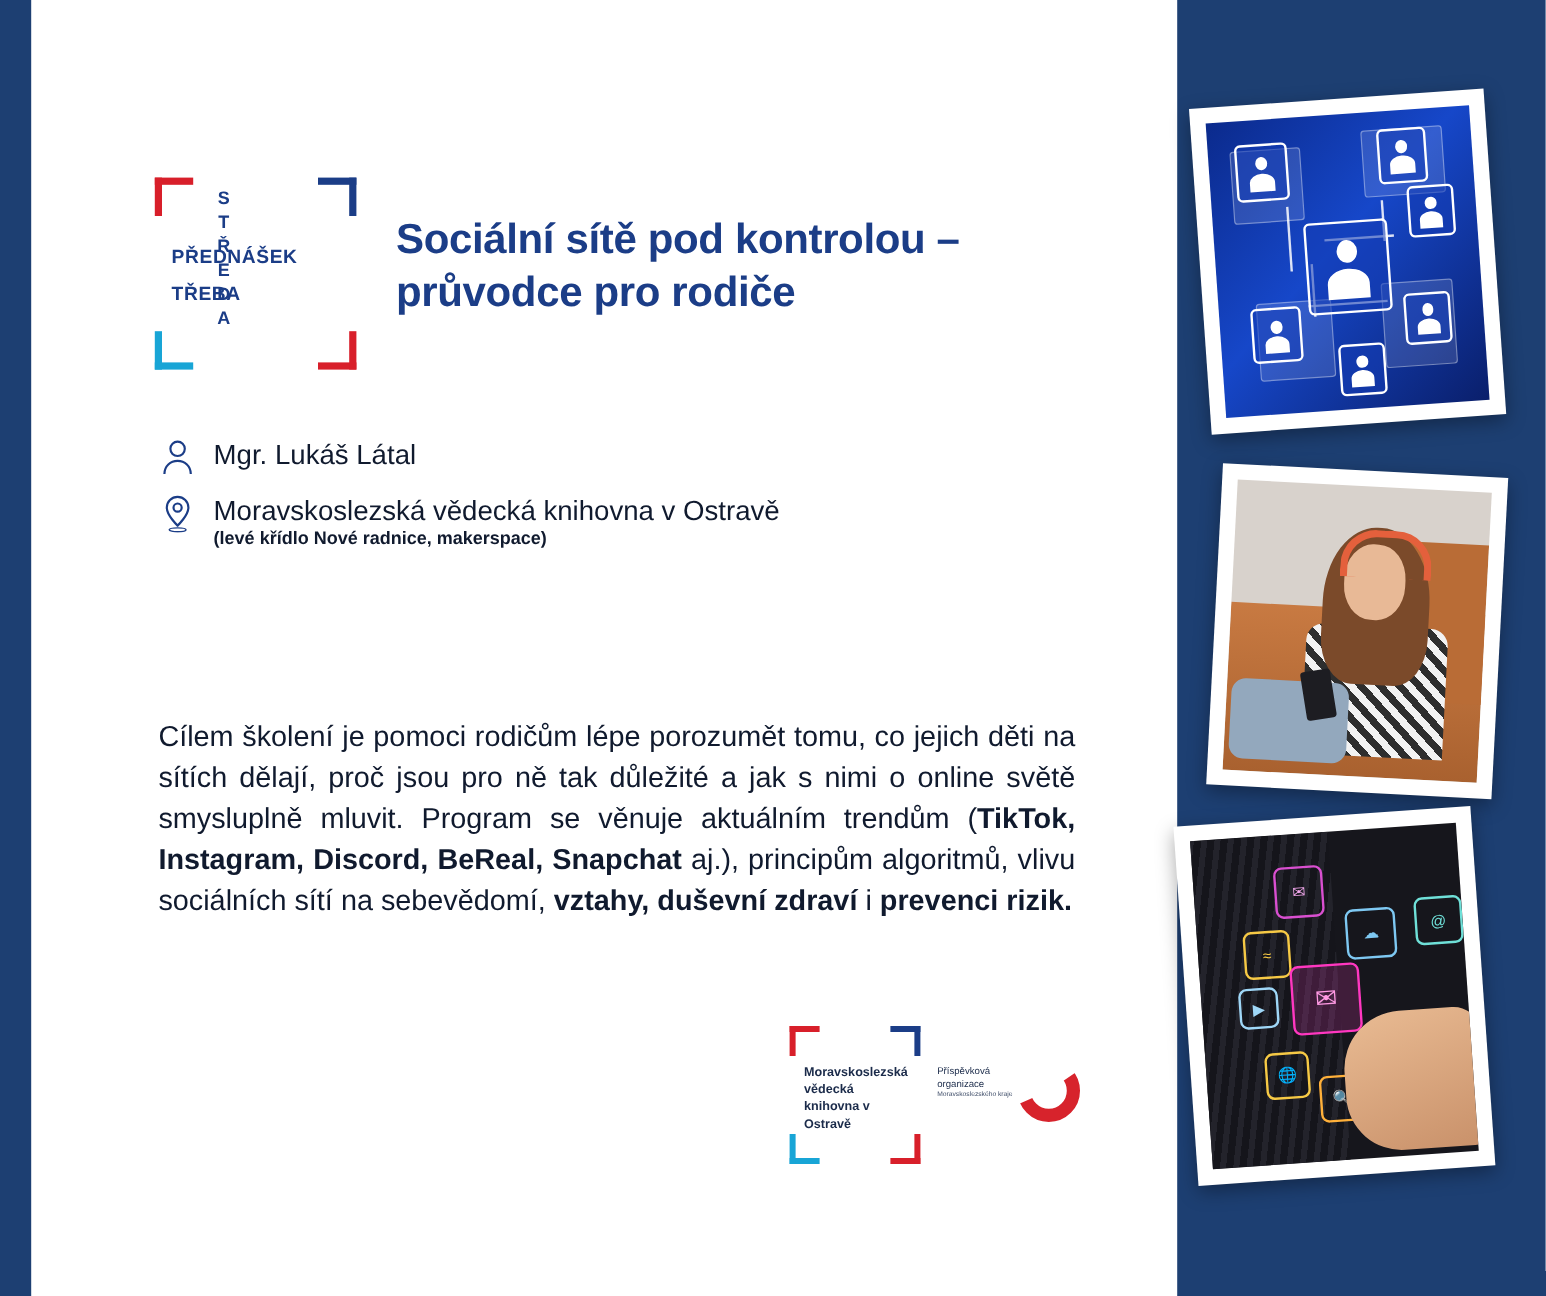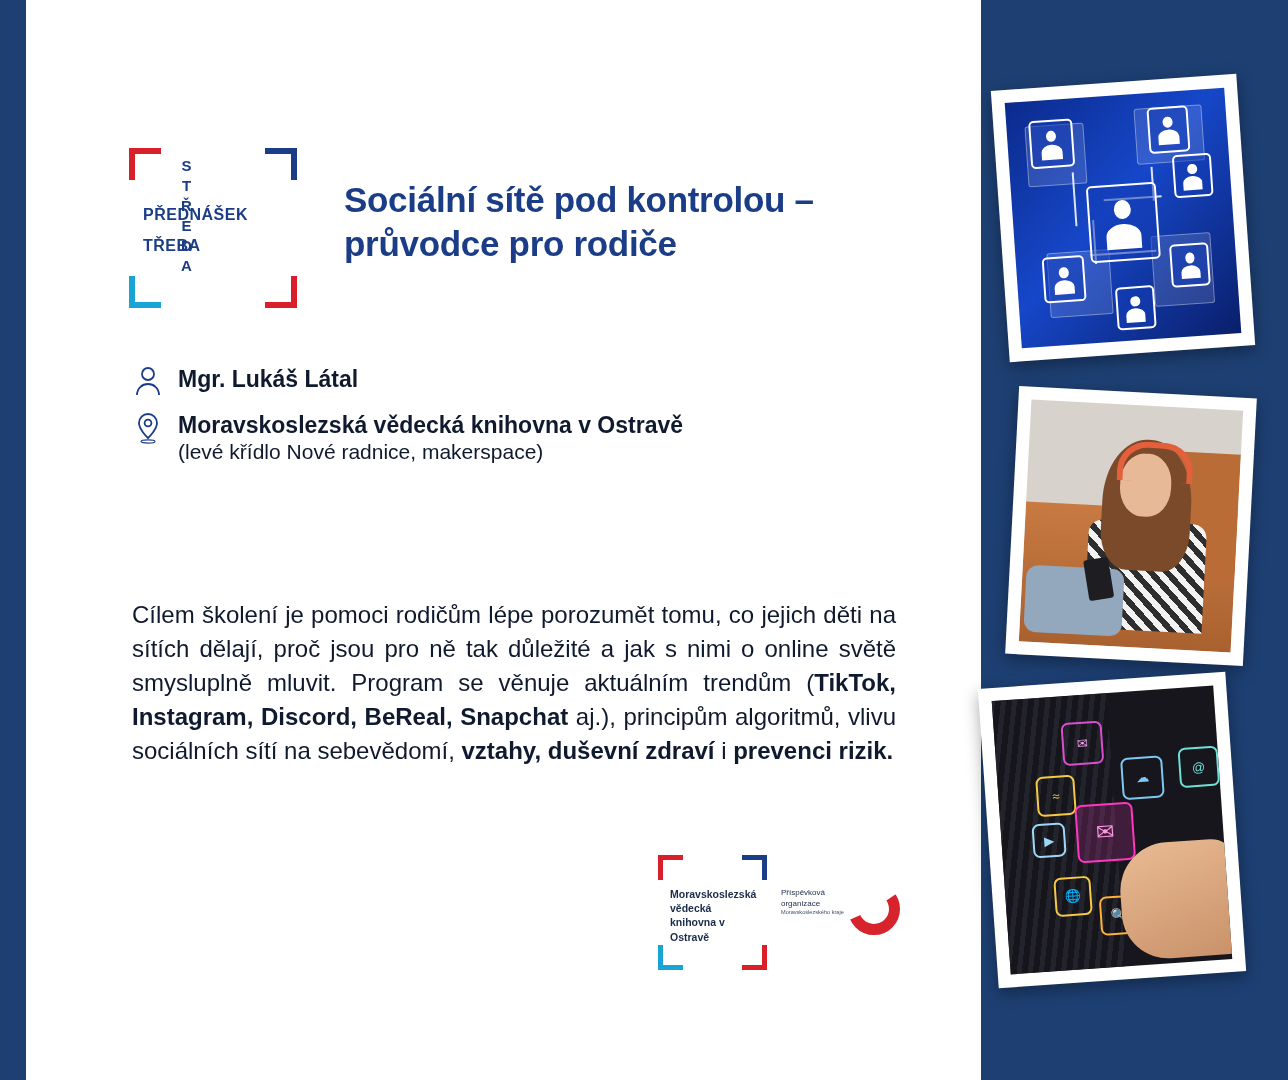"Sociální sítě pod kontrolou –" .title { left: 318px -> 304px }
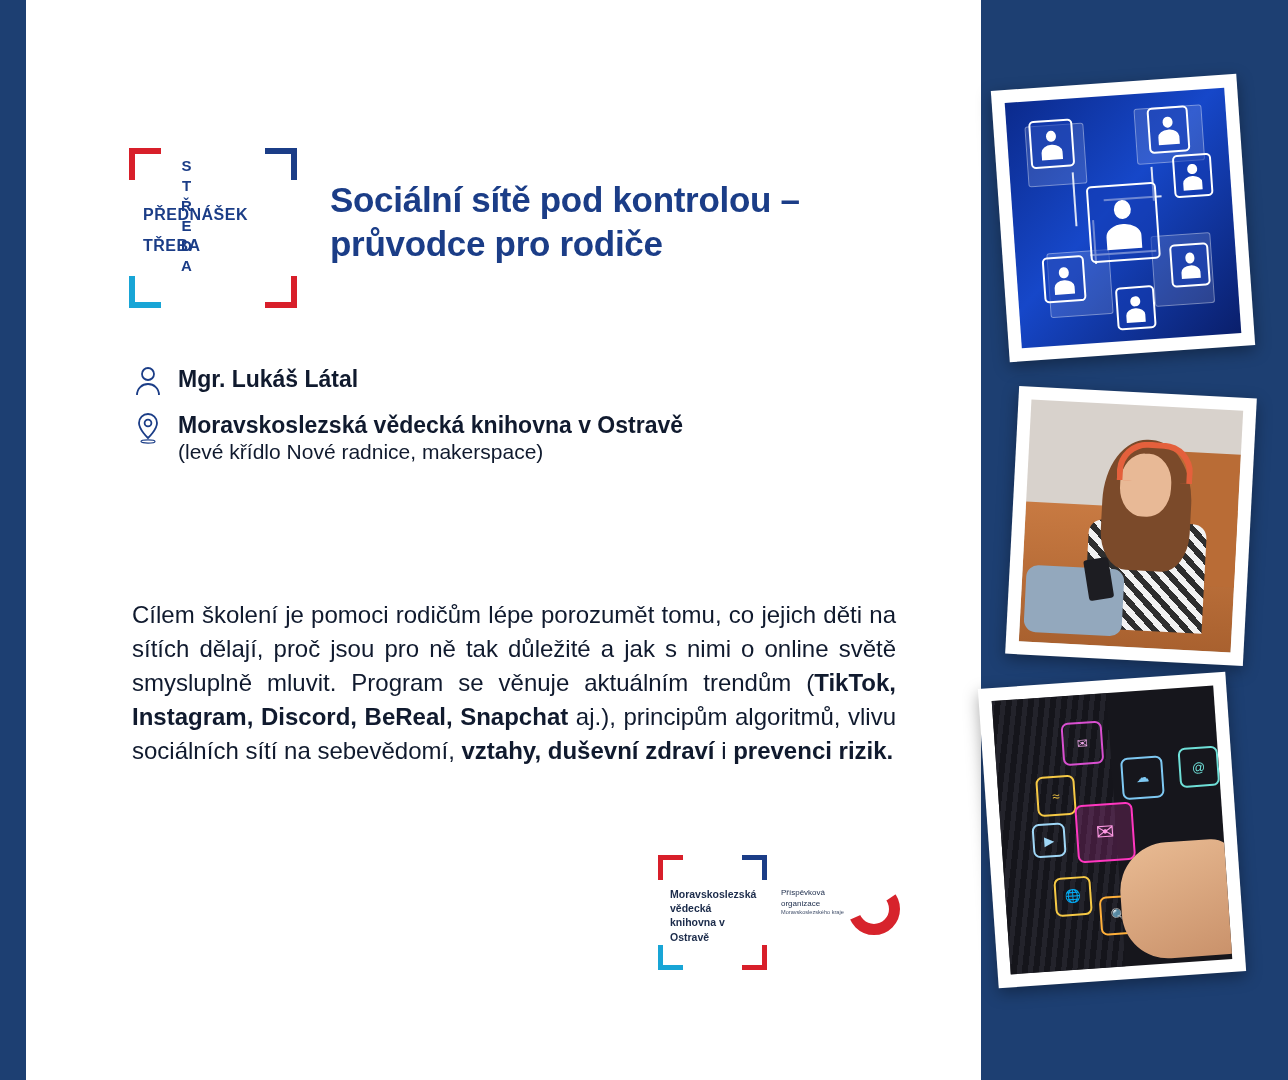"Mgr. Lukáš Látal" .detail-text.big { font-weight: 700 -> 400 }
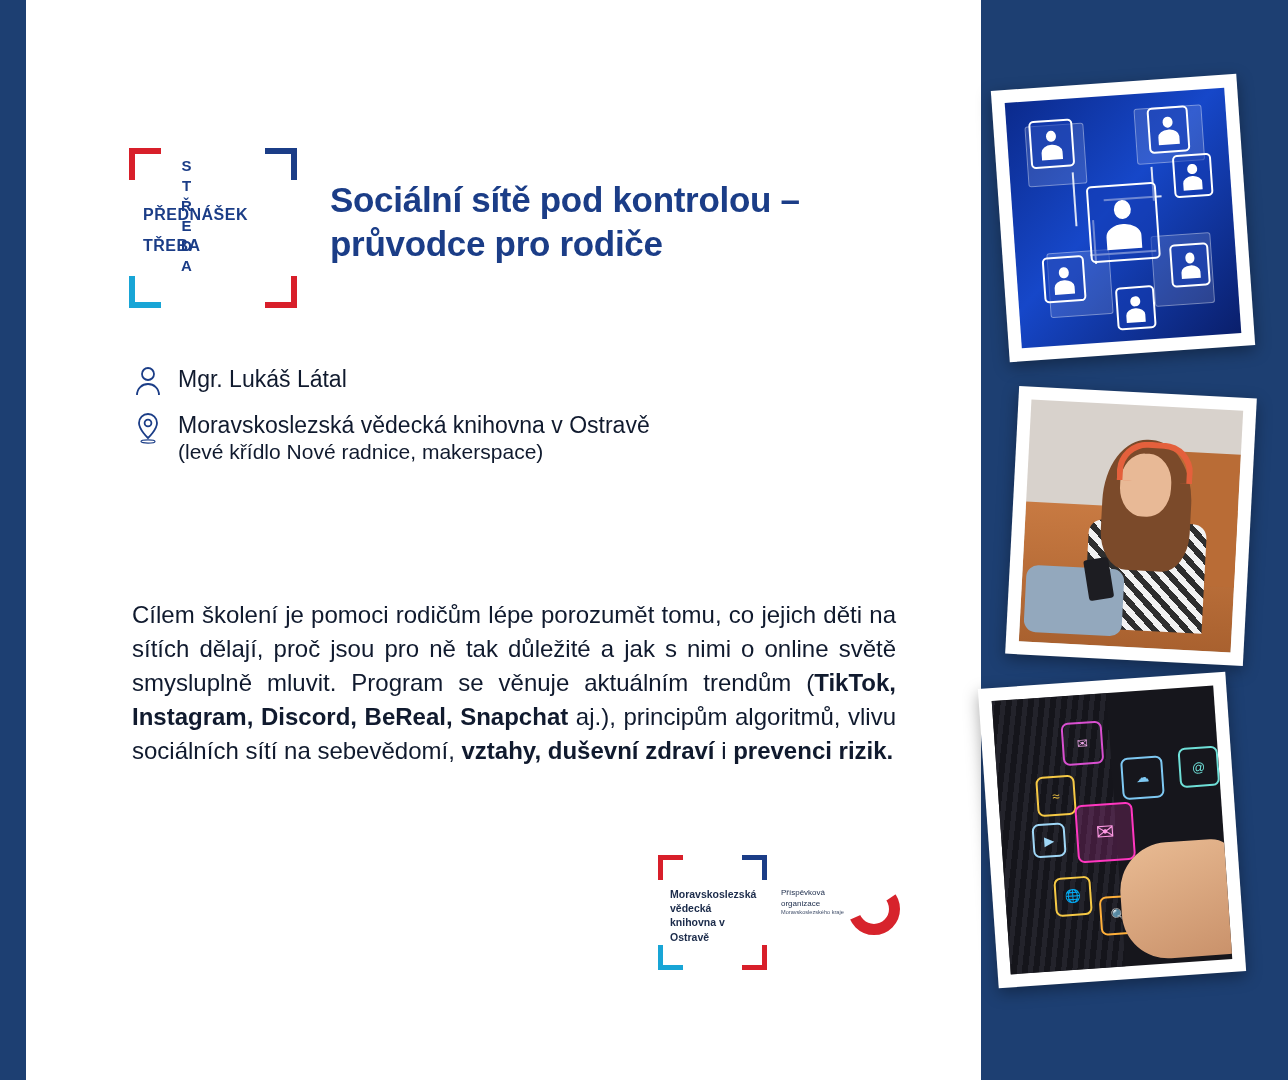"(levé křídlo Nové radnice, makerspace)" .detail-sub { font-size: 21px -> 15px; font-weight: 400 -> 700 }
